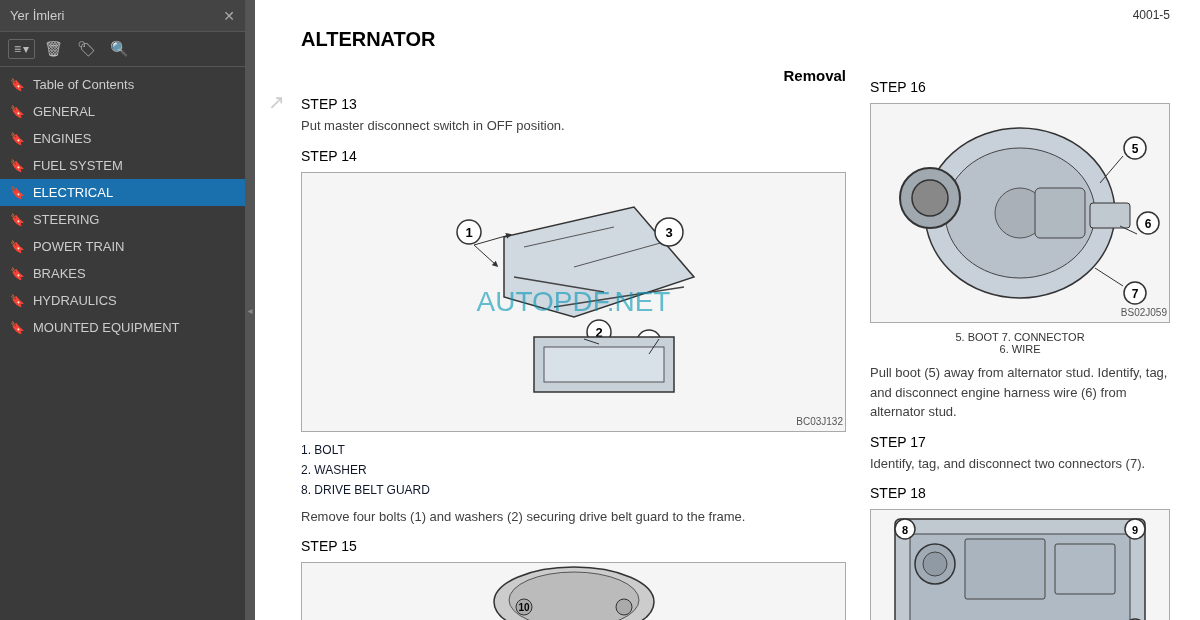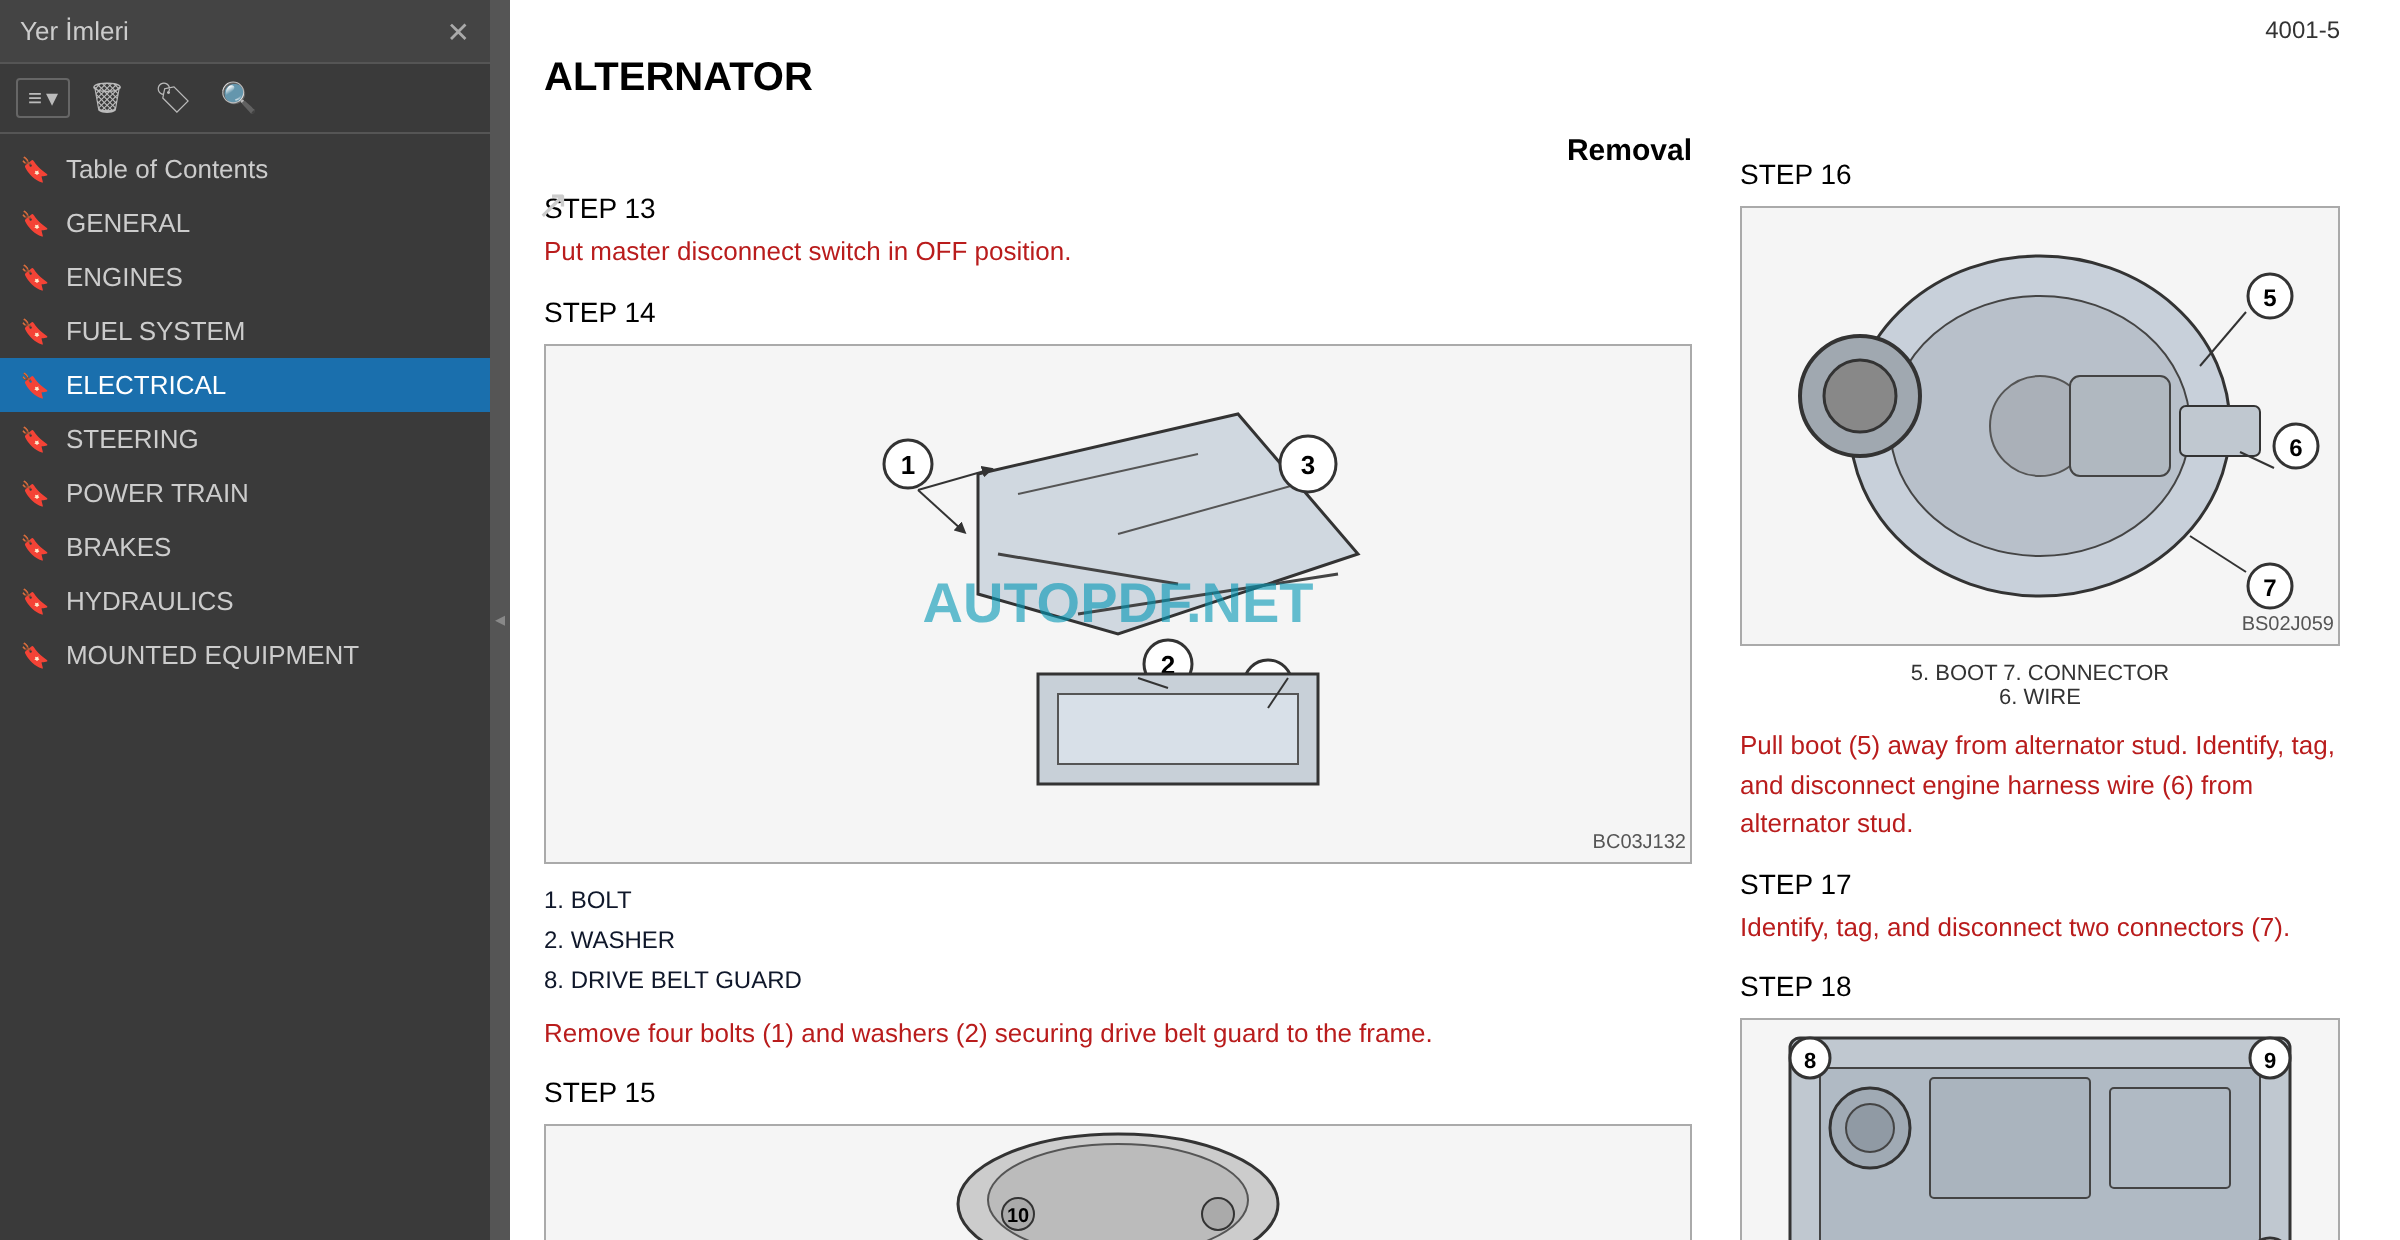"4001-5" .page-content { padding: 20px 30px 20px 17px -> 20px 30px 20px 46px }
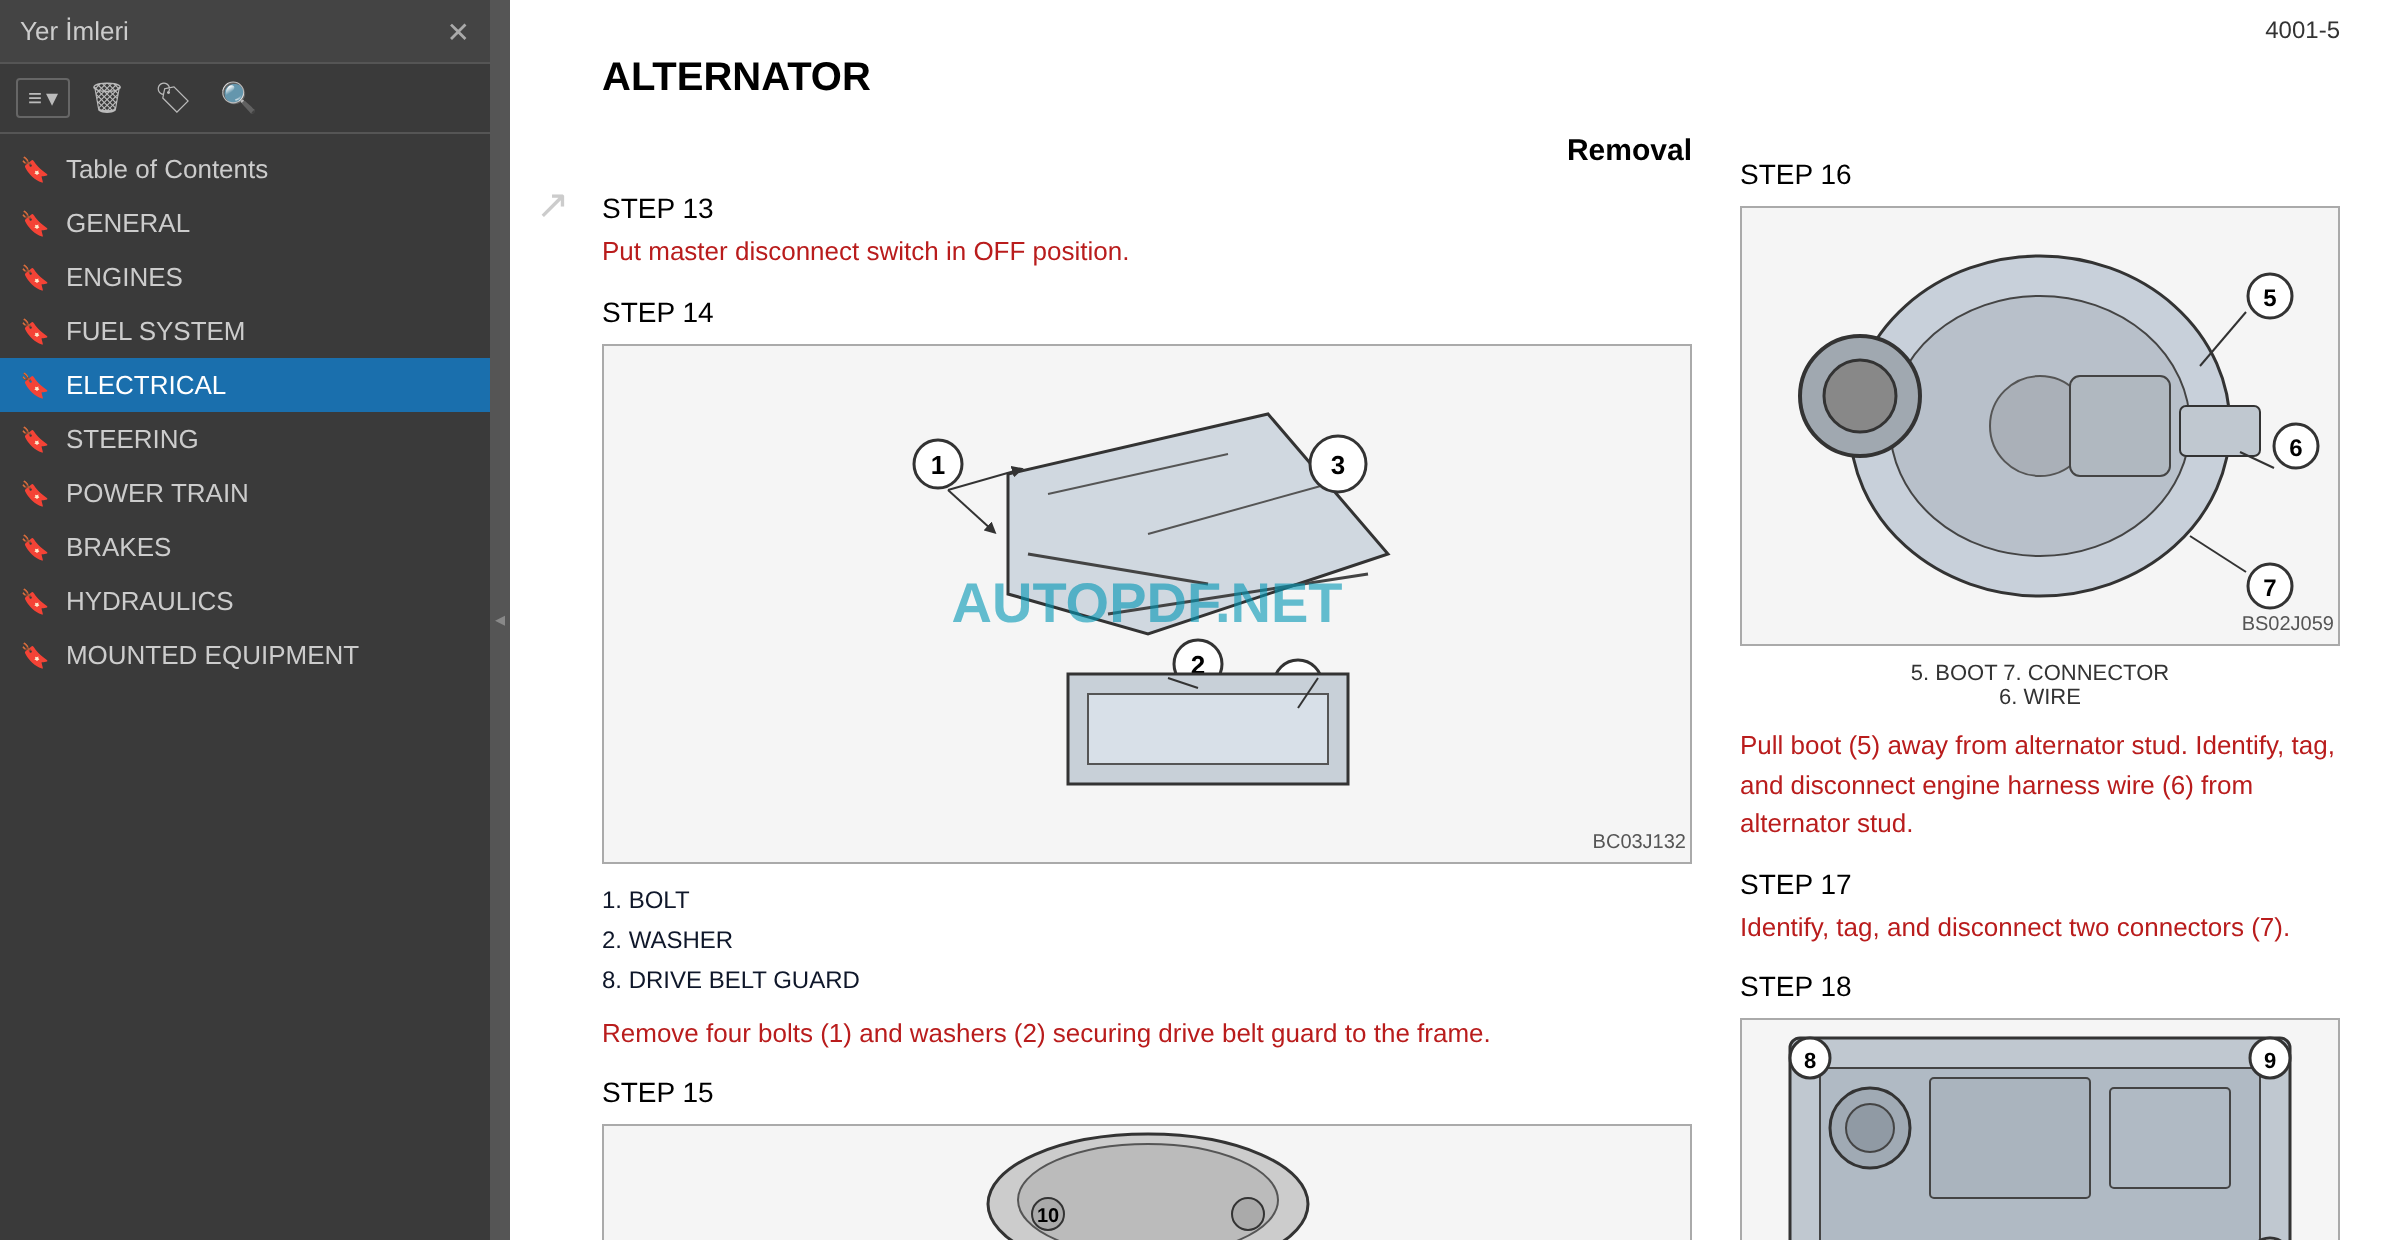"Put master disconnect switch in" .step-text { color: #b91c1c -> #404040 }
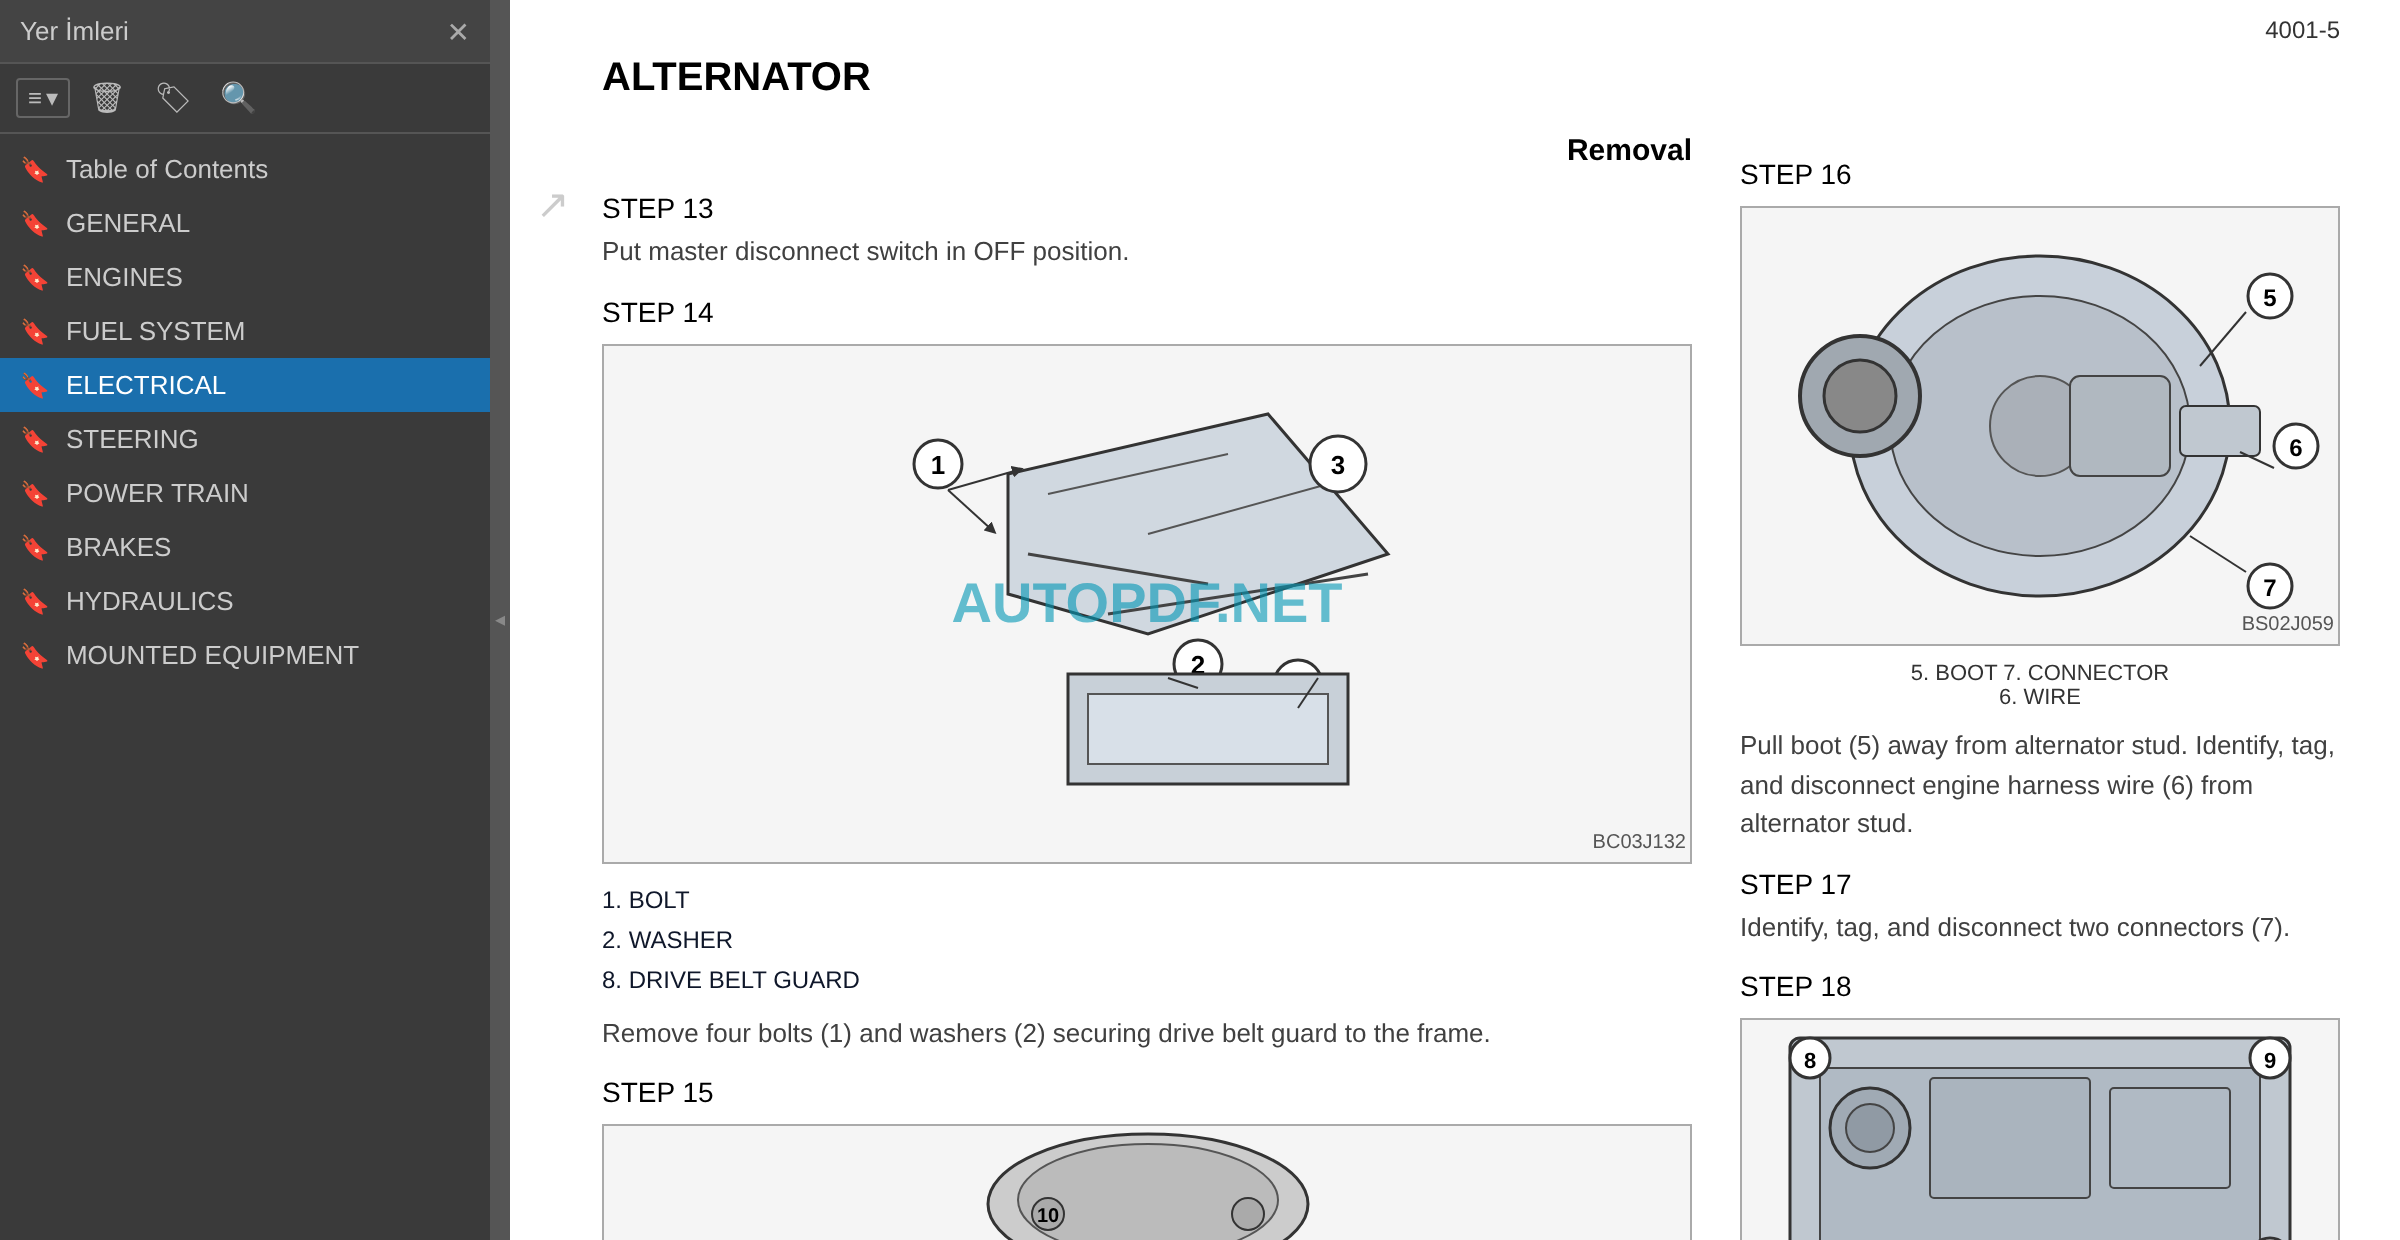"AUTOPDF.NET" .watermark { font-weight: bold -> normal }
